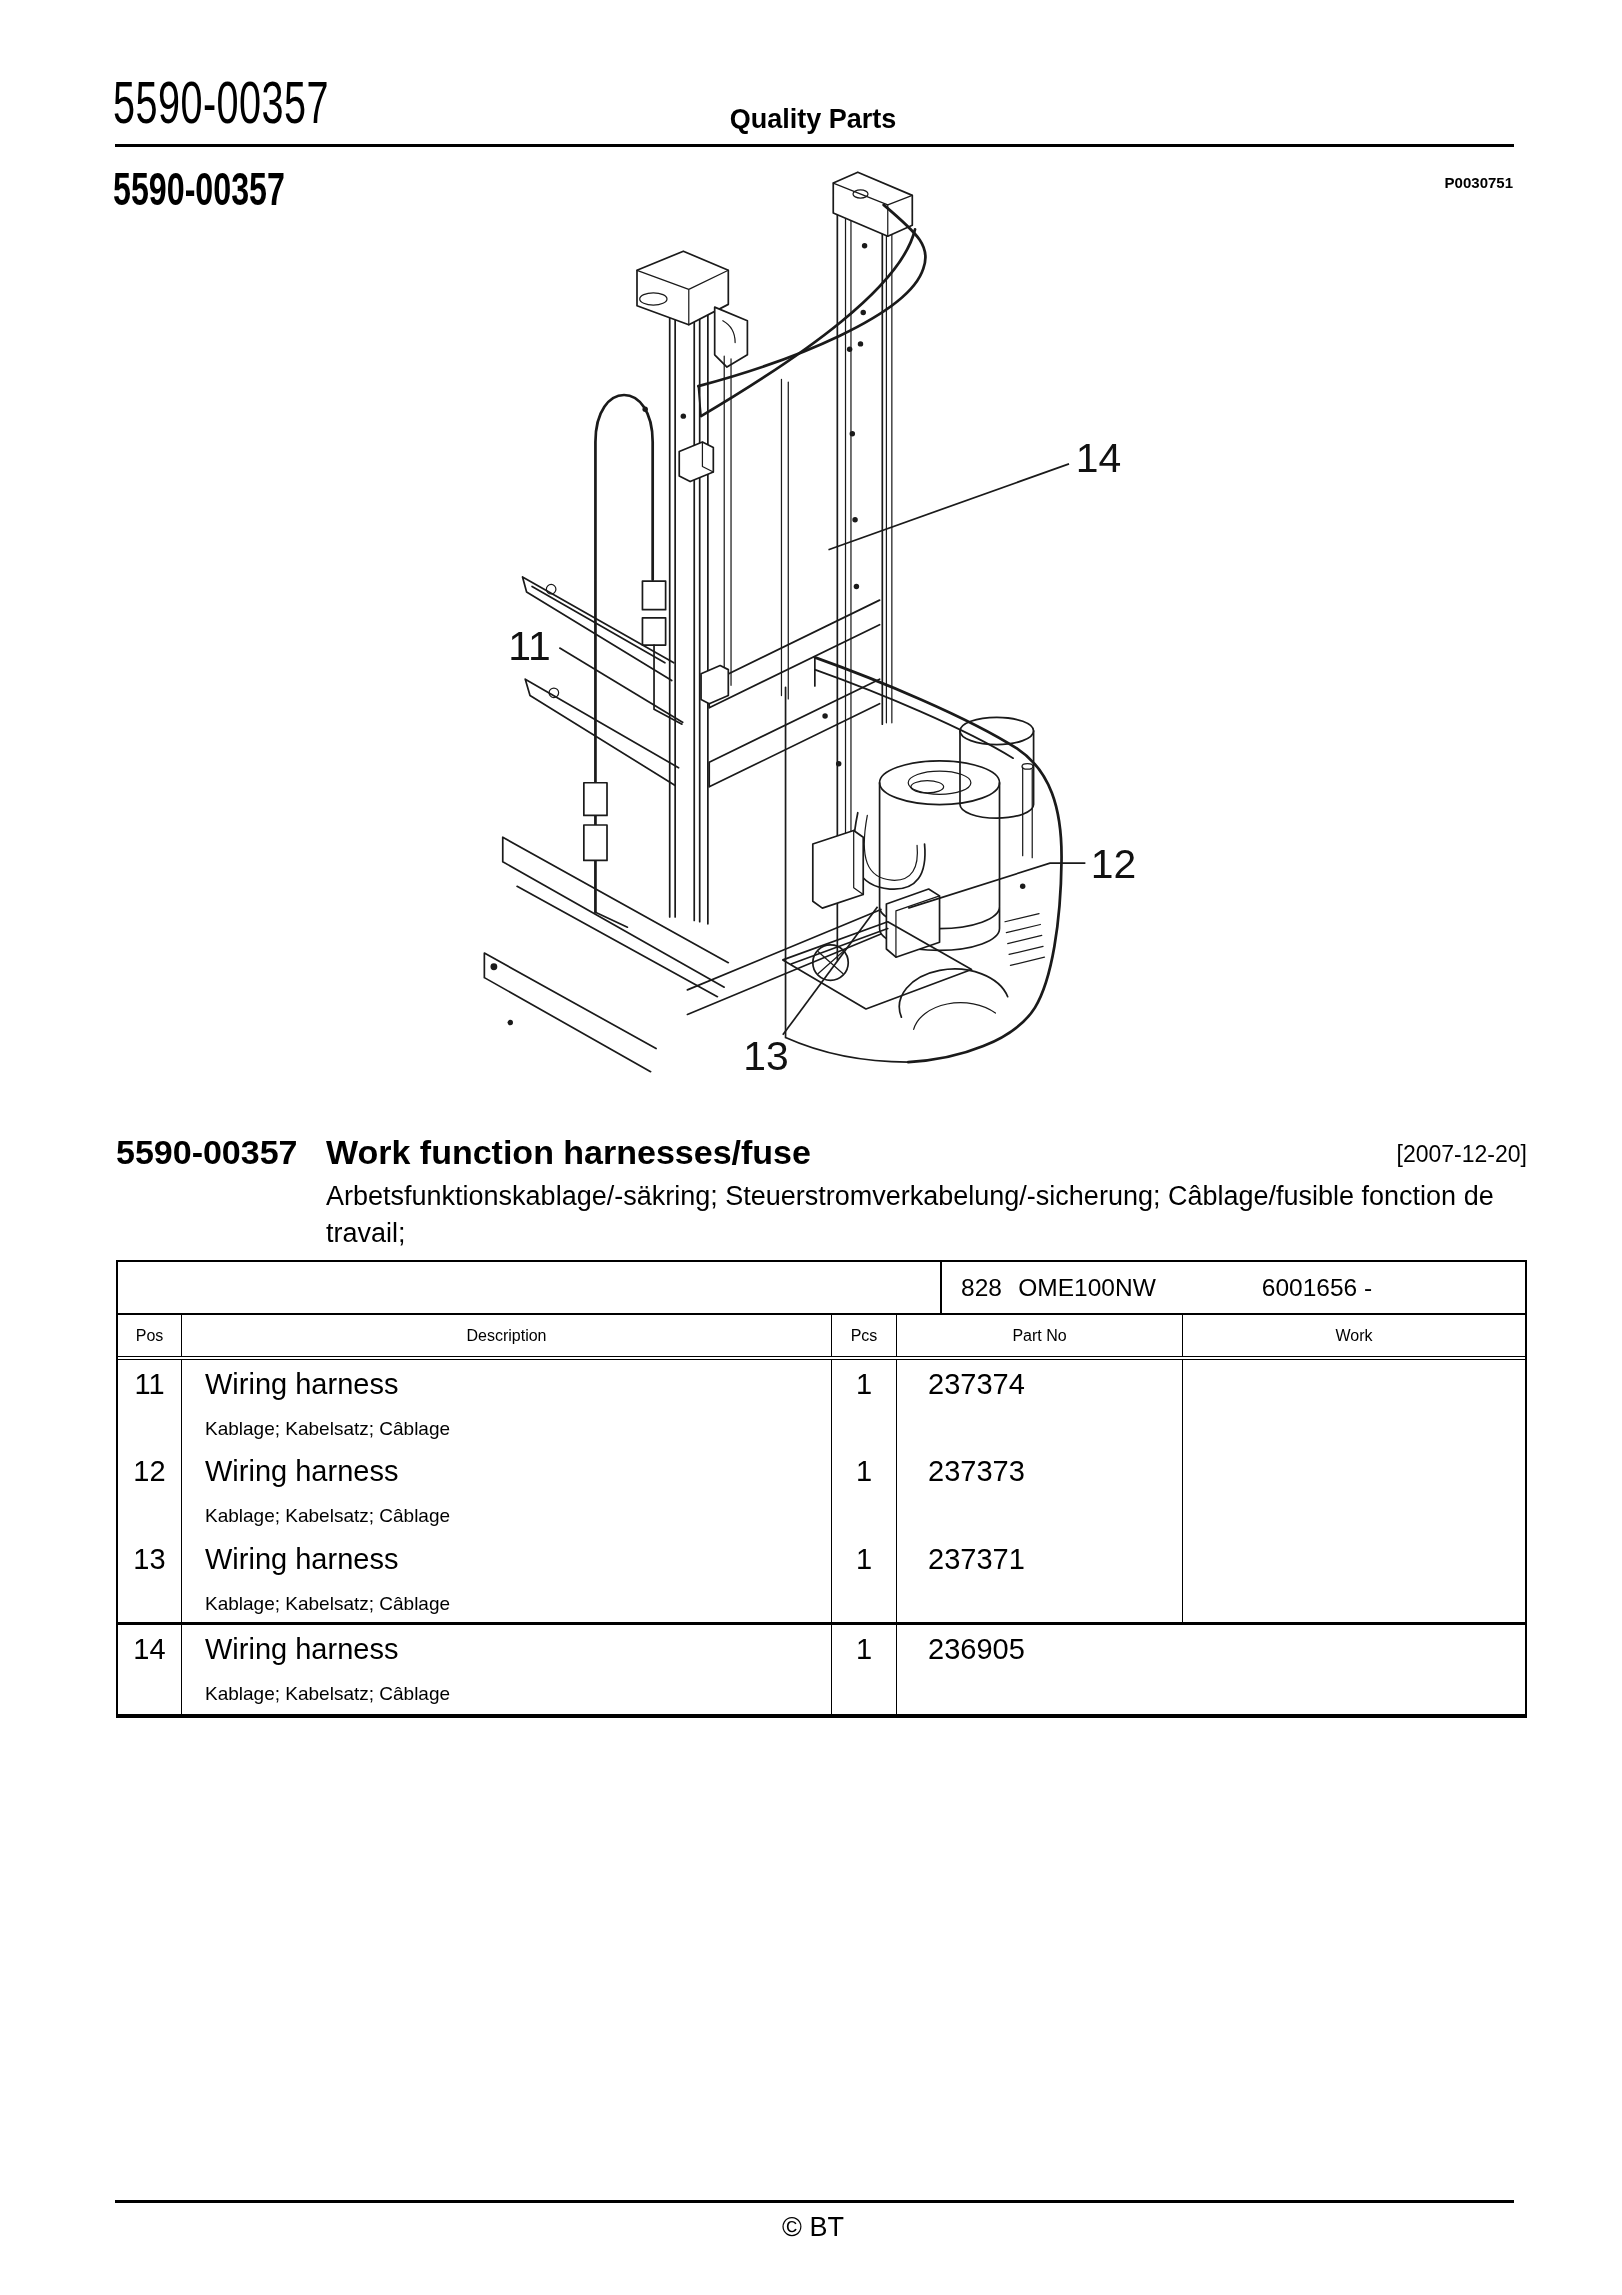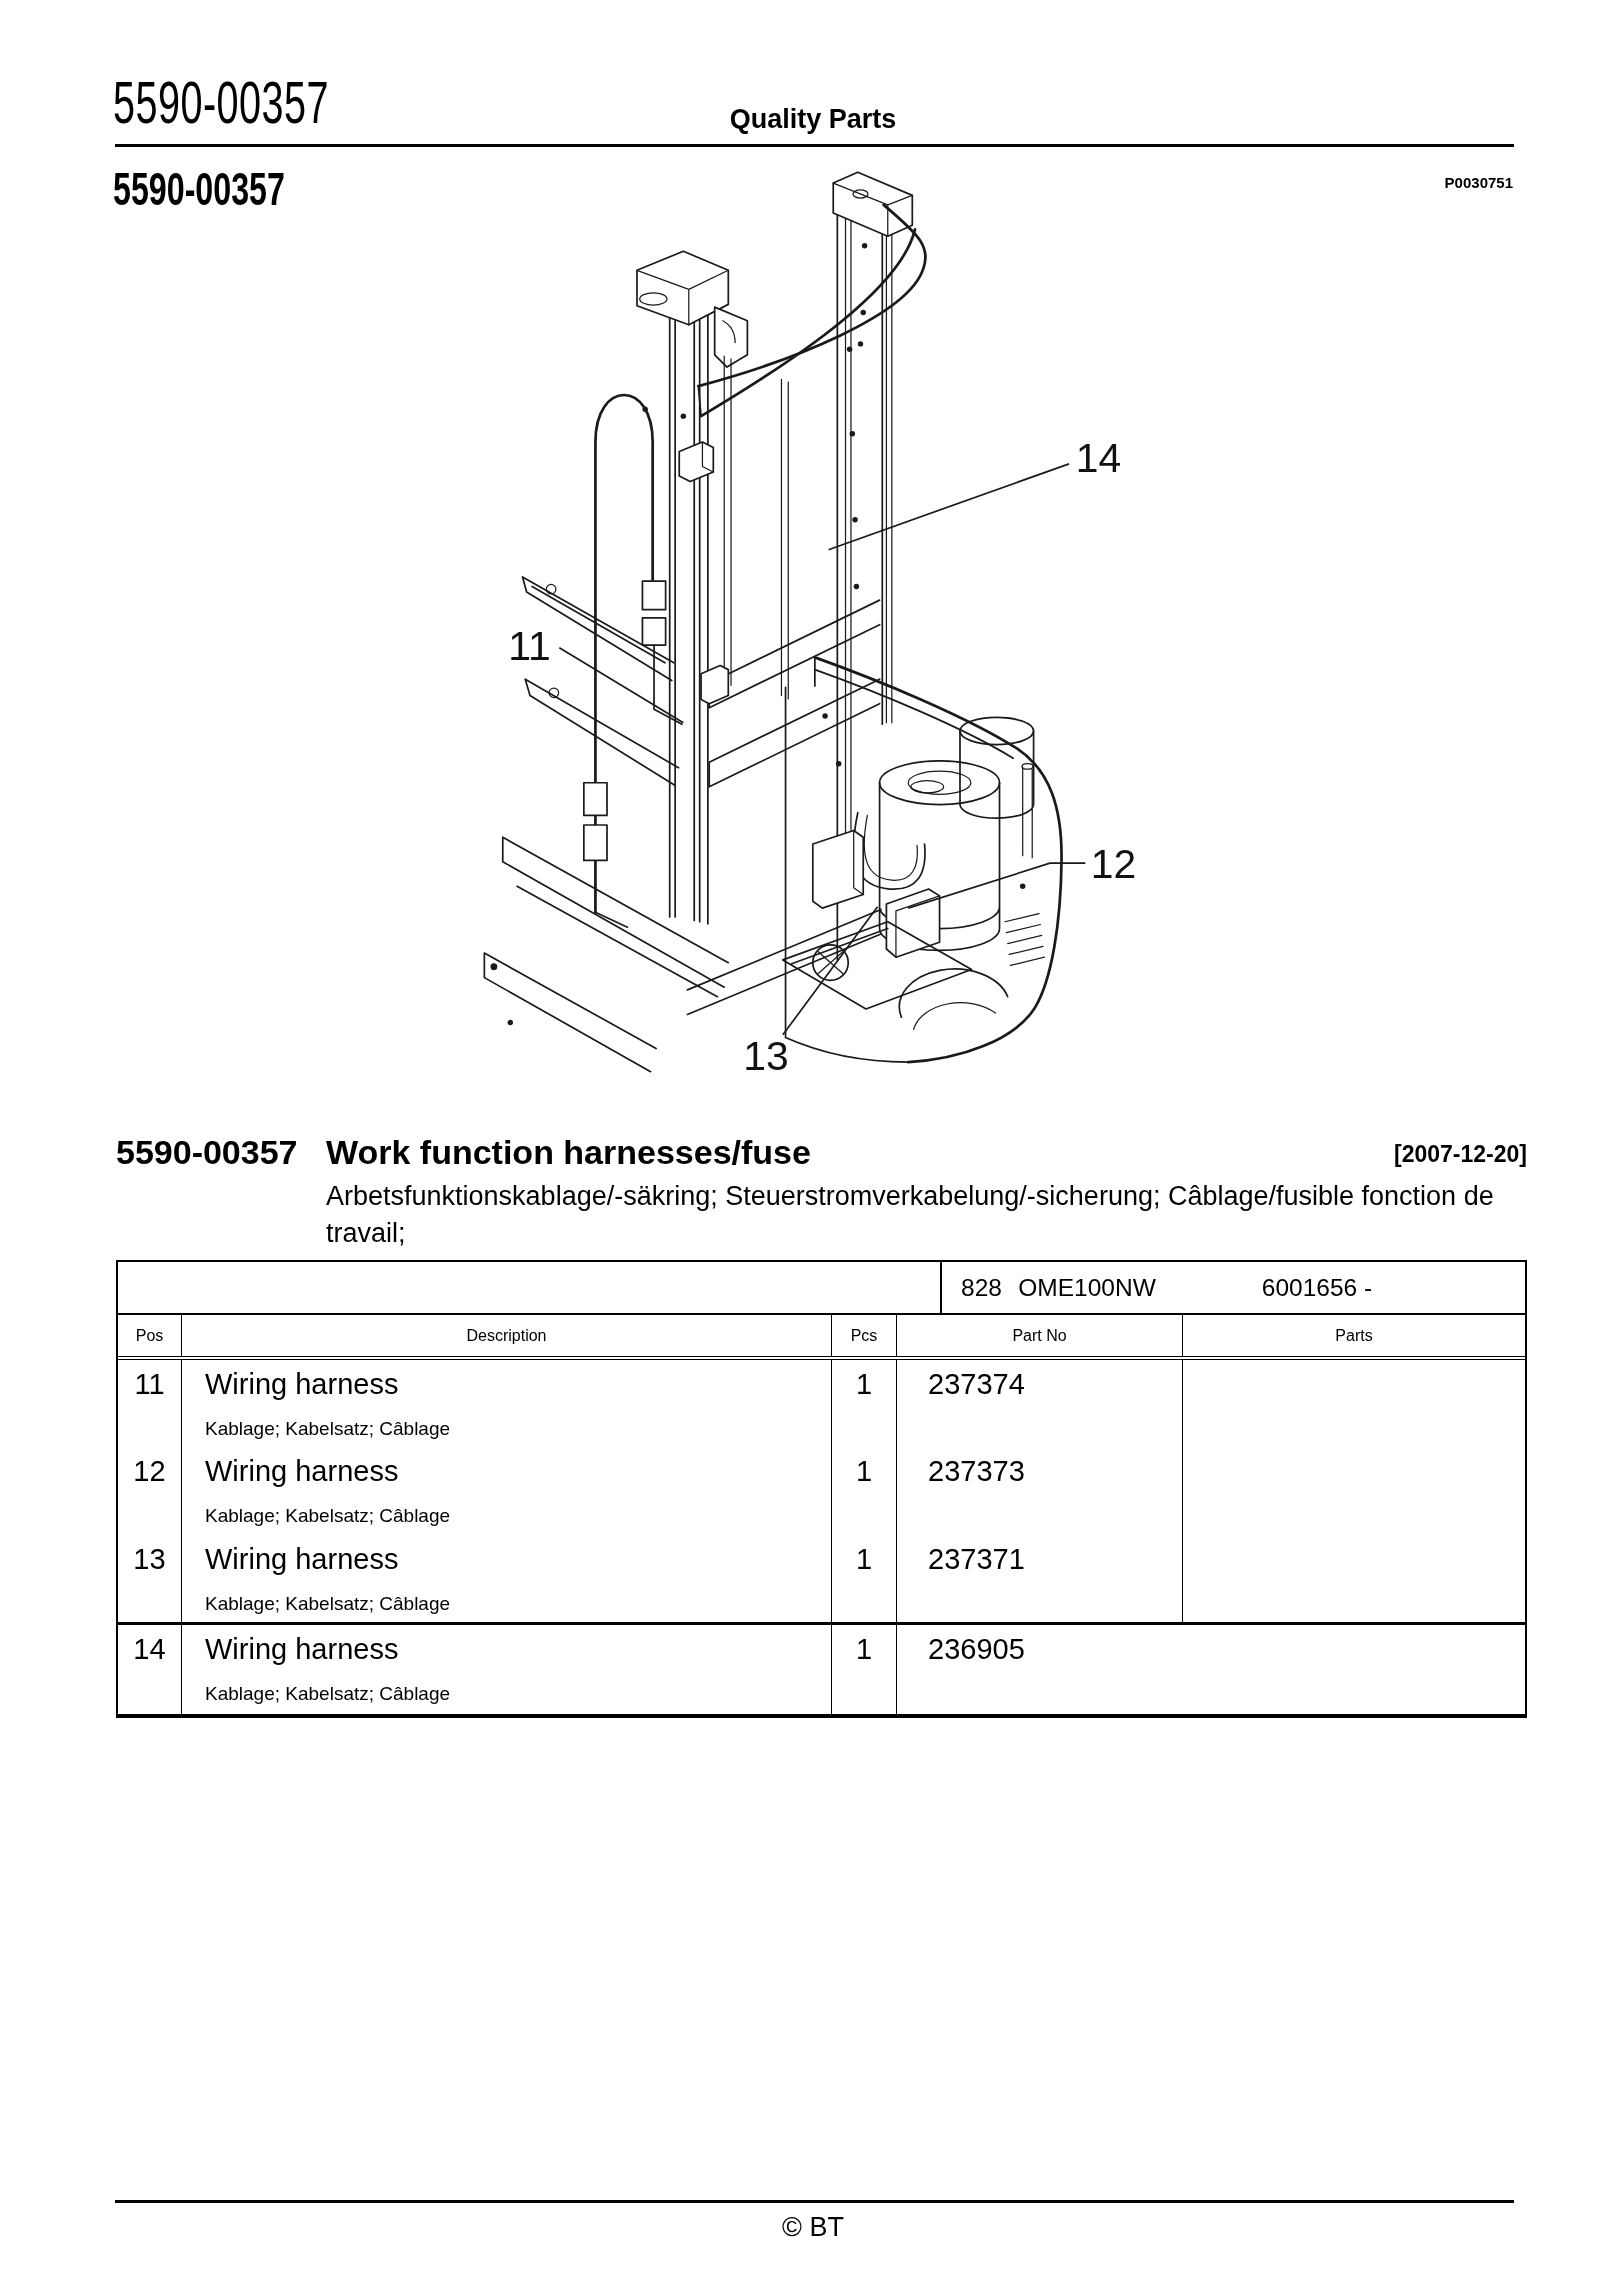"[2007-12-20]" .sec-date { font-weight: 700 -> 400 }
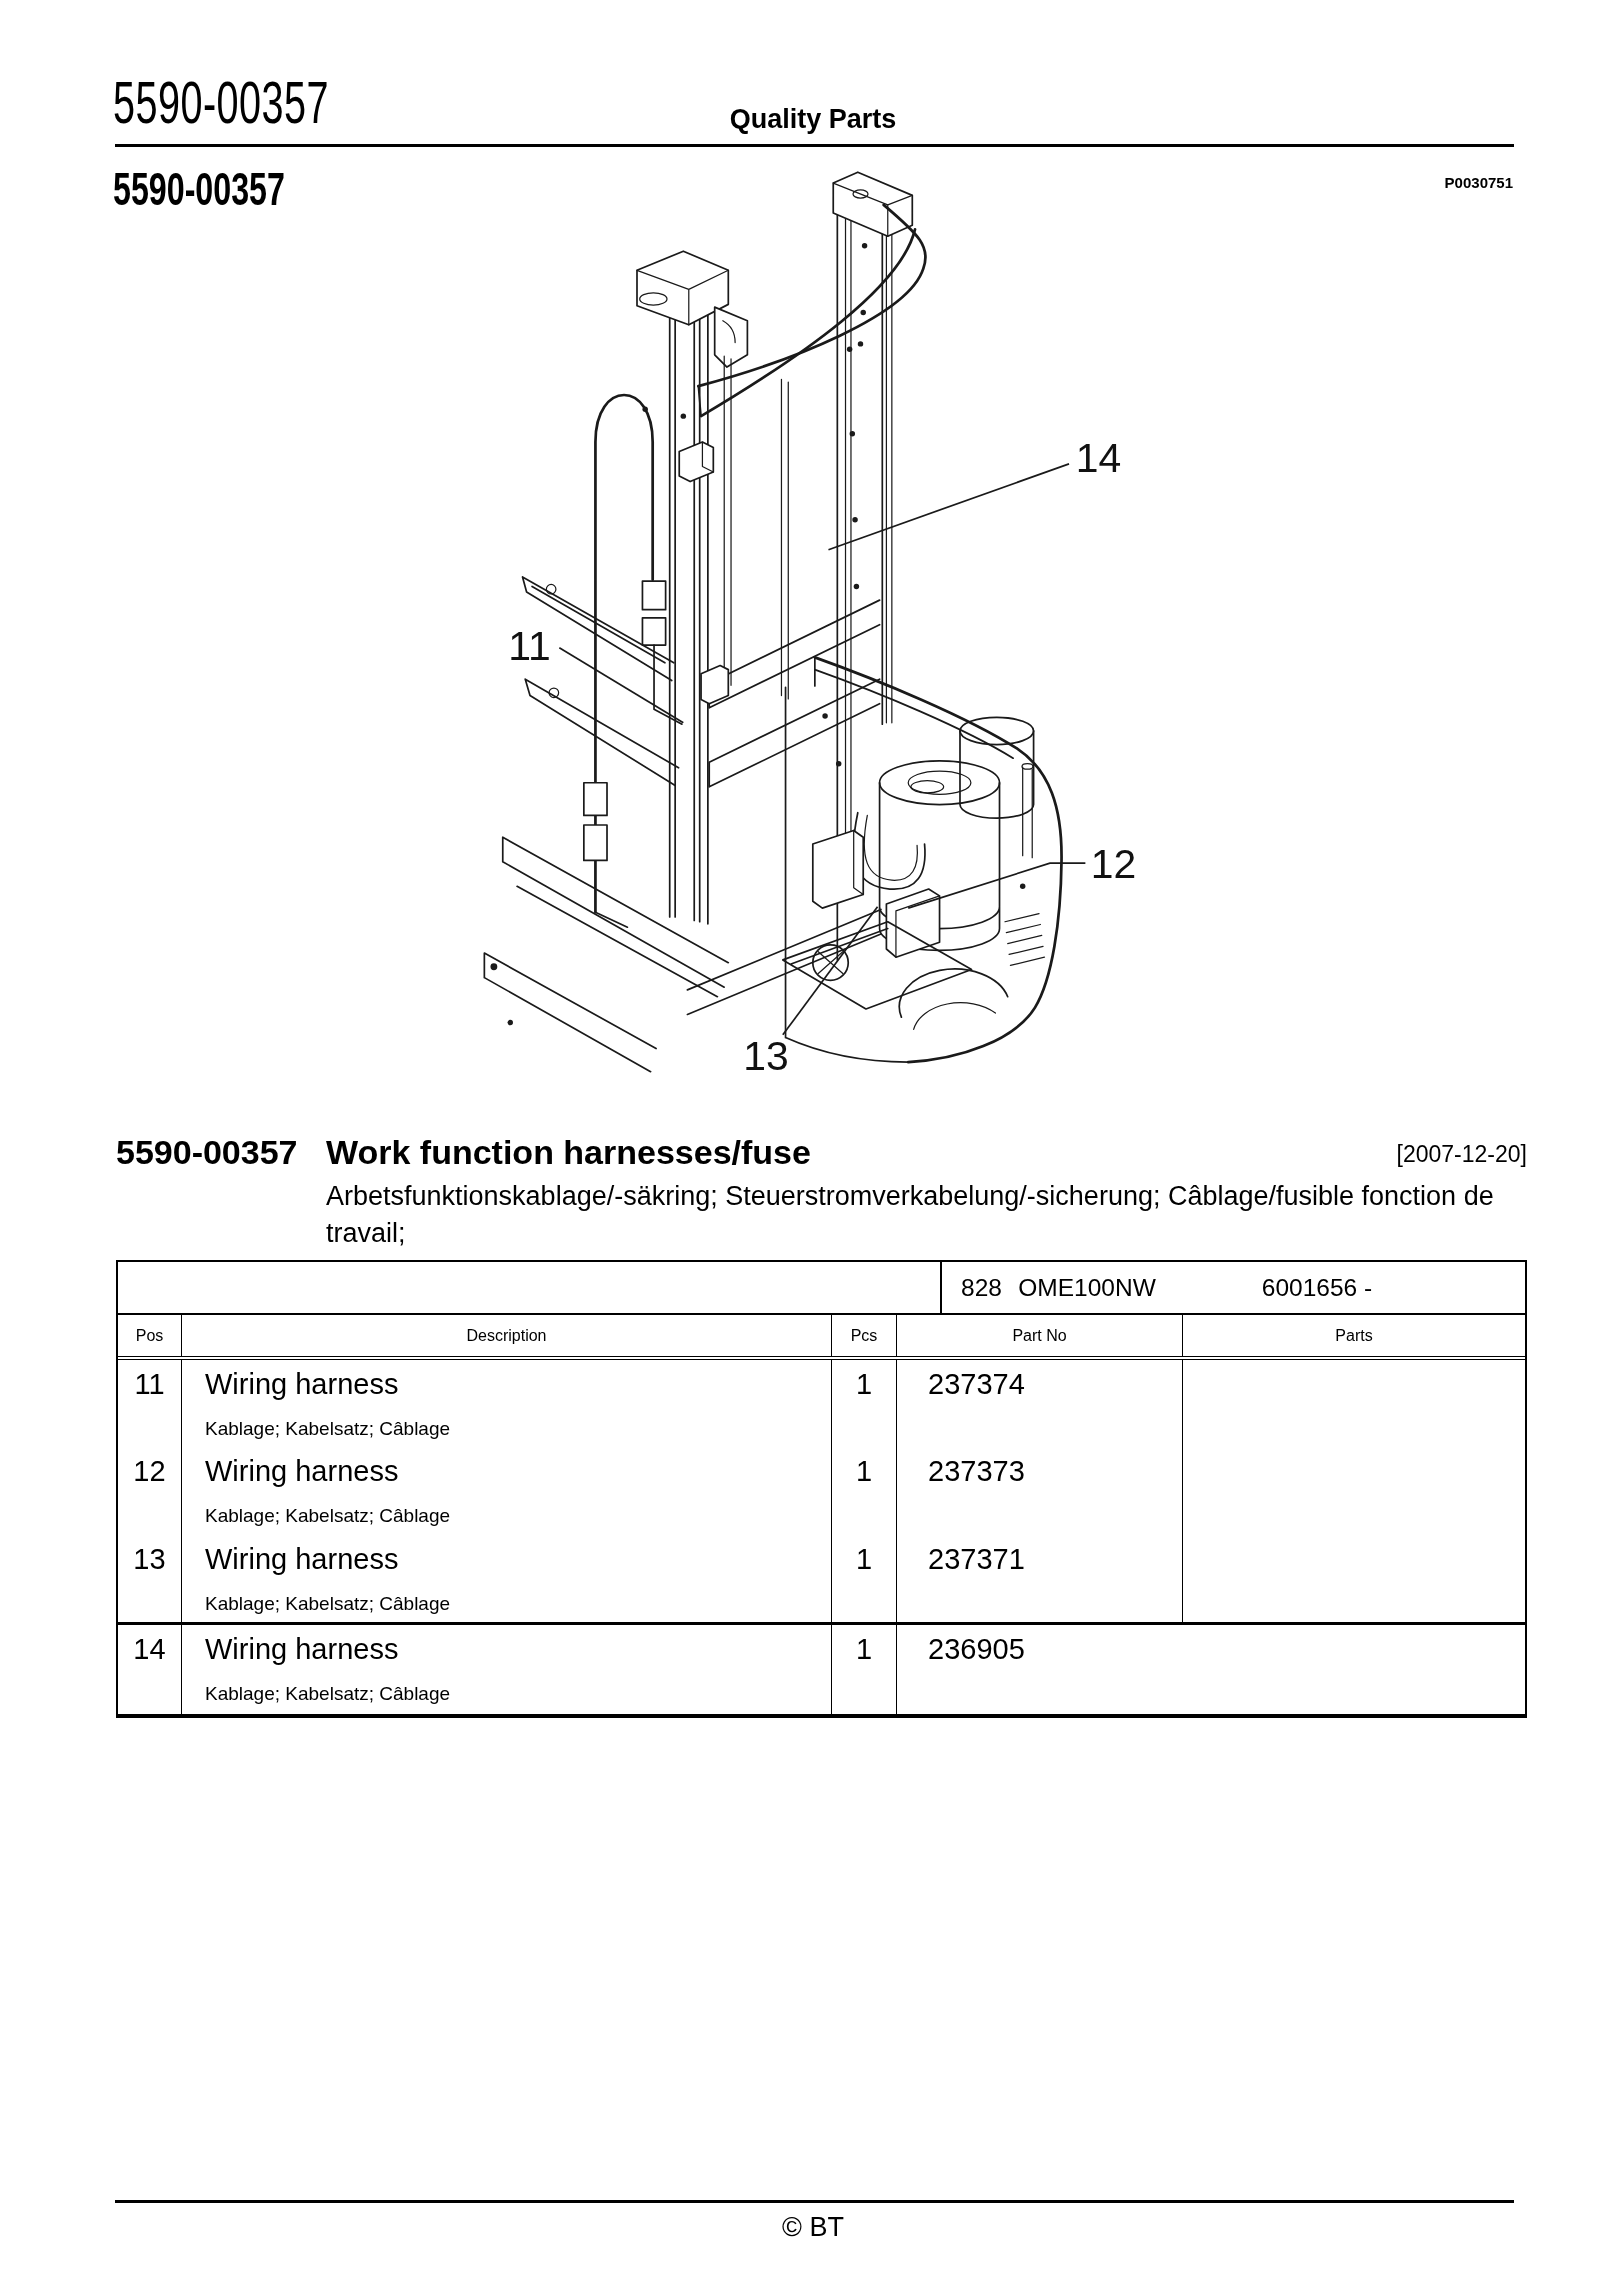"Parts" div.cell { text: Parts -> Work }
